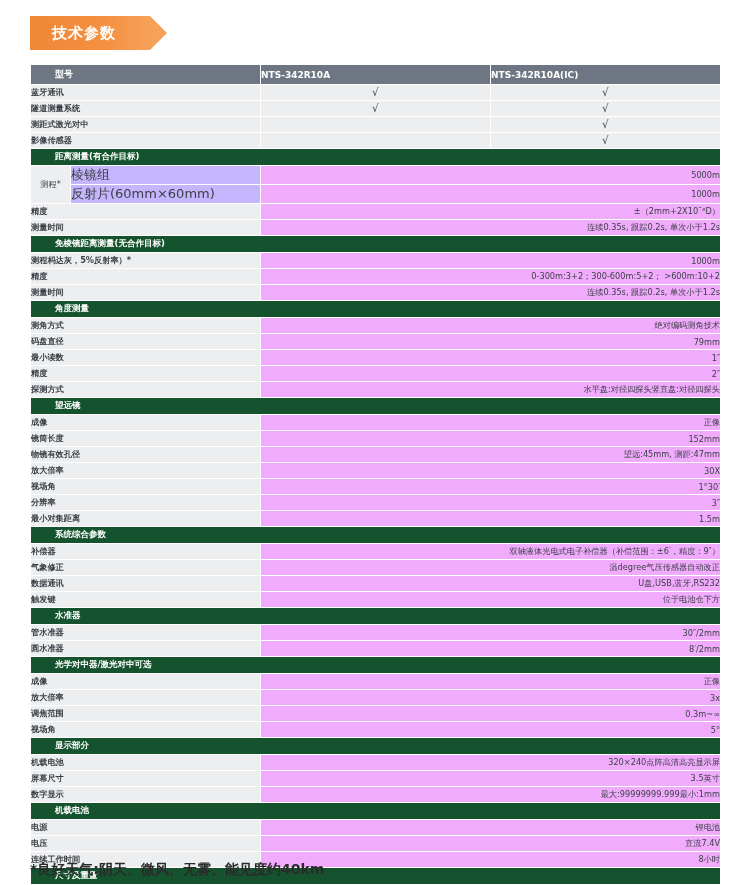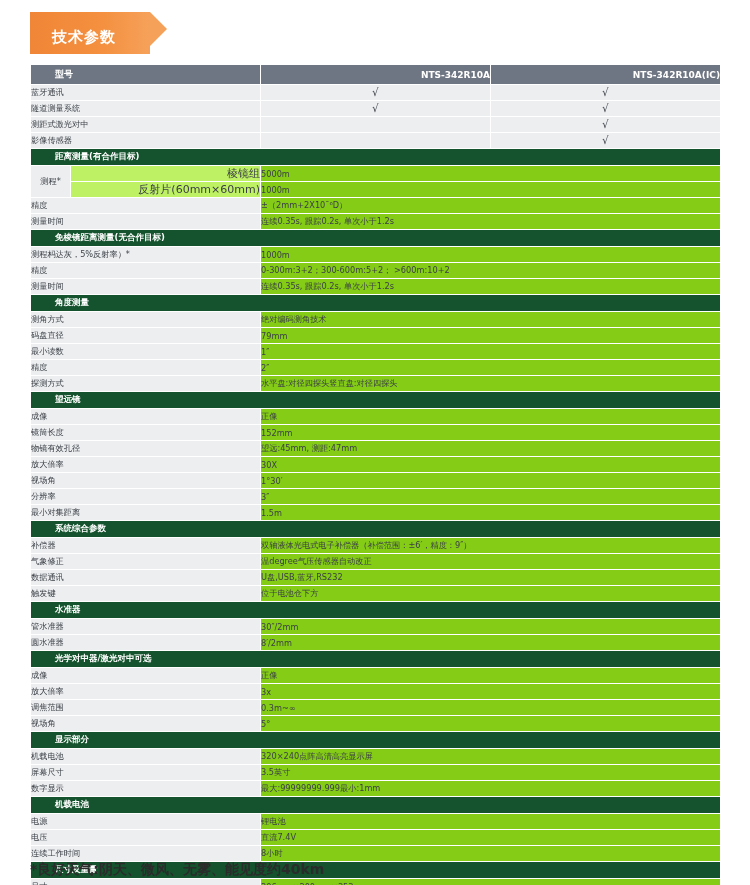"技术参数" .banner { padding: 8px 34px 0 22px -> 0 34px 0 22px }
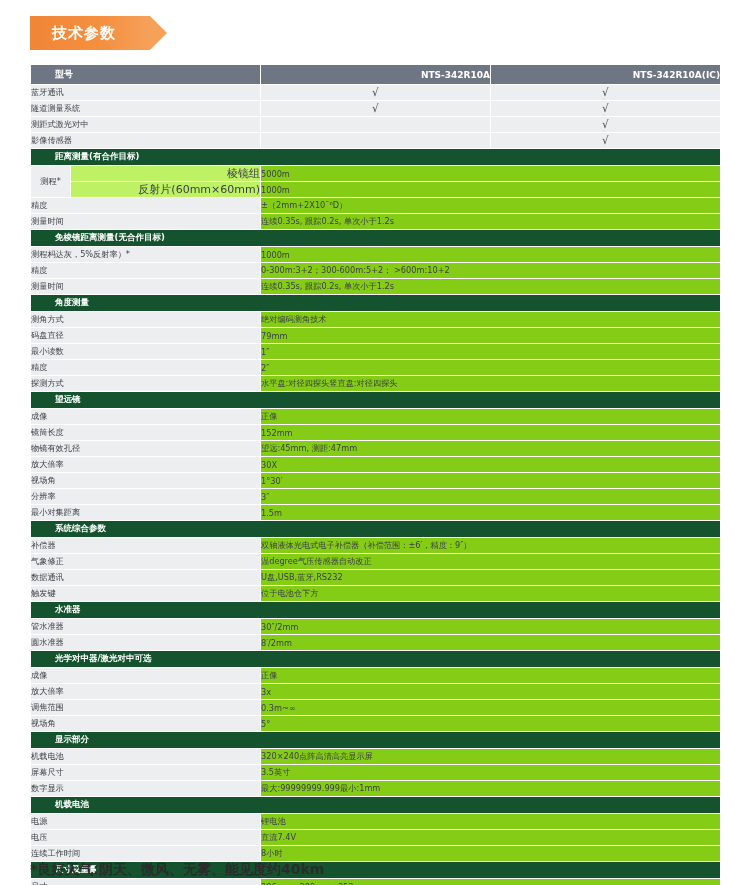"NTS-342R10A" tr.head td { text-align: right -> left }
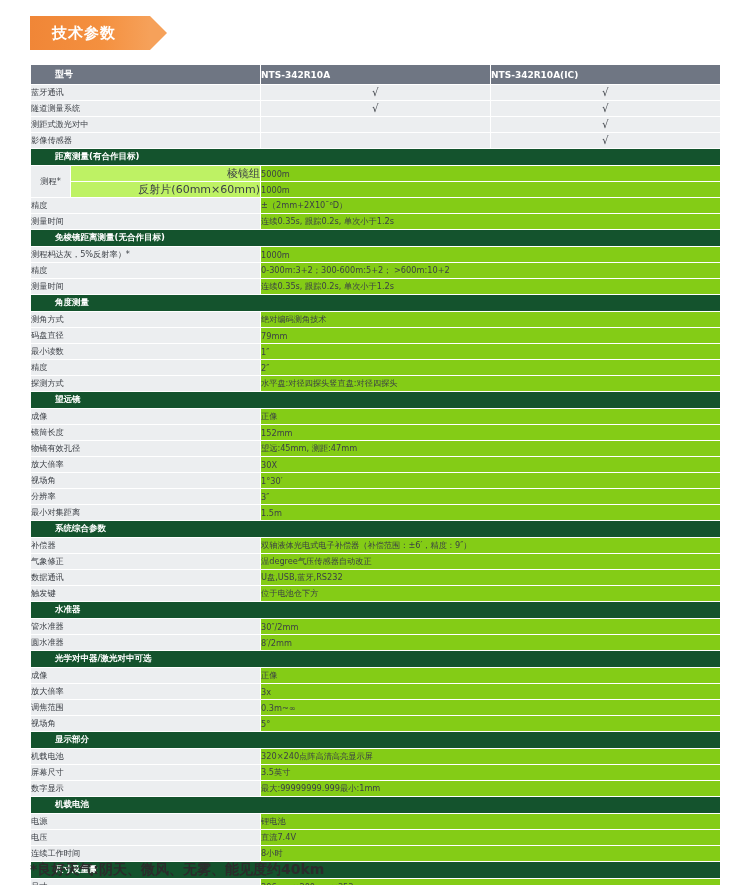"蓝牙通讯" td.label { font-weight: none -> bold }
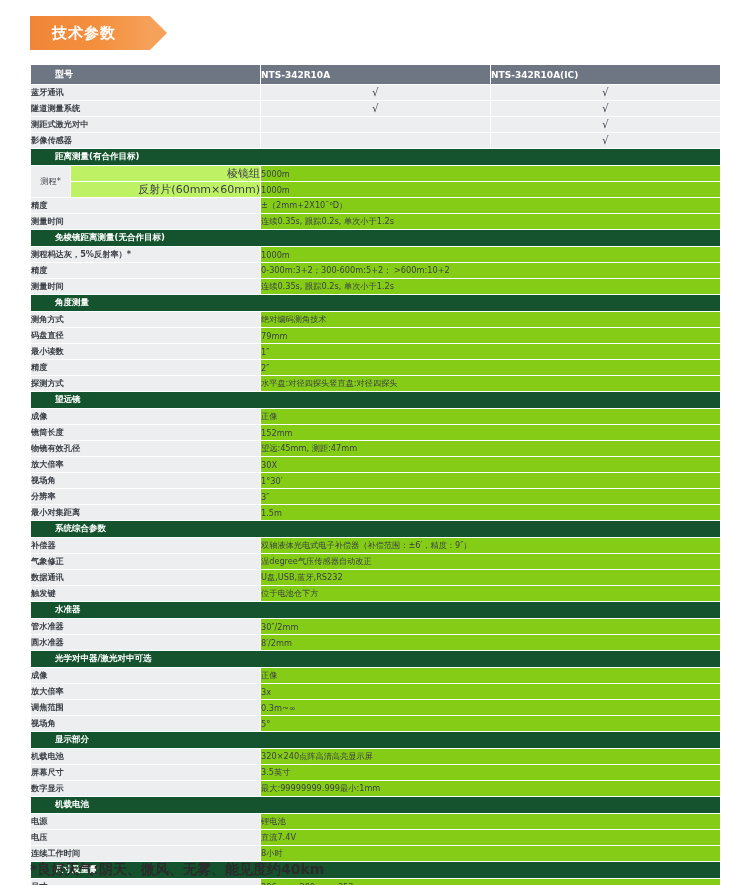"棱镜组" td.sublabel { background: #bef264 -> #c4b5fd; font-size: 11px -> 13px; text-align: right -> left }
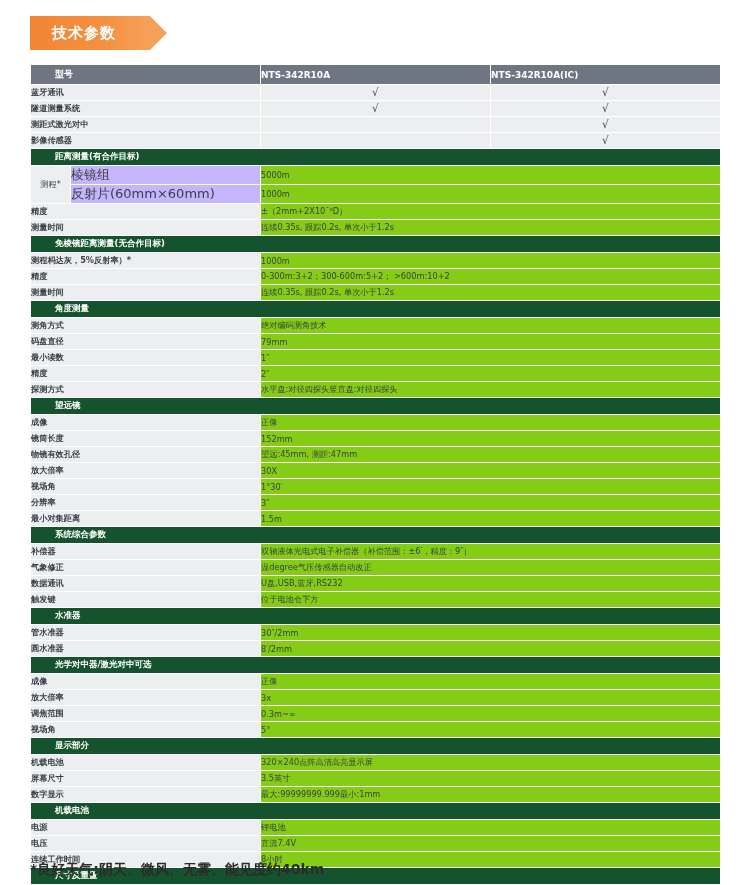"5000m" td.val { background: #84cc16 -> #f0abfc; text-align: left -> right }
